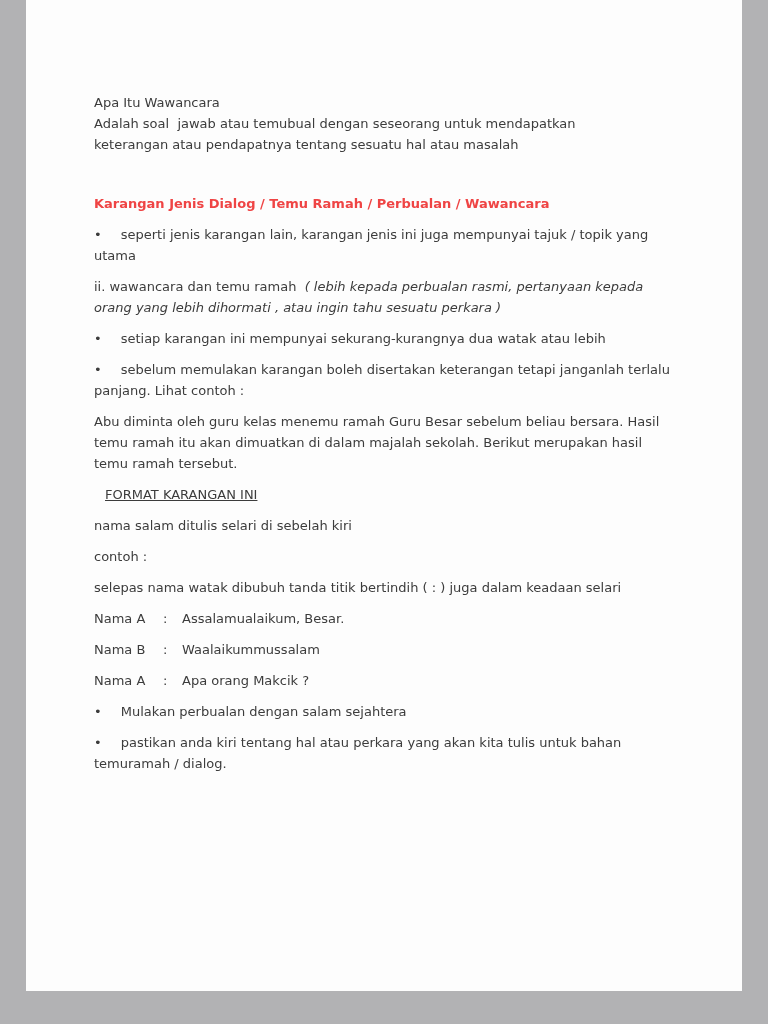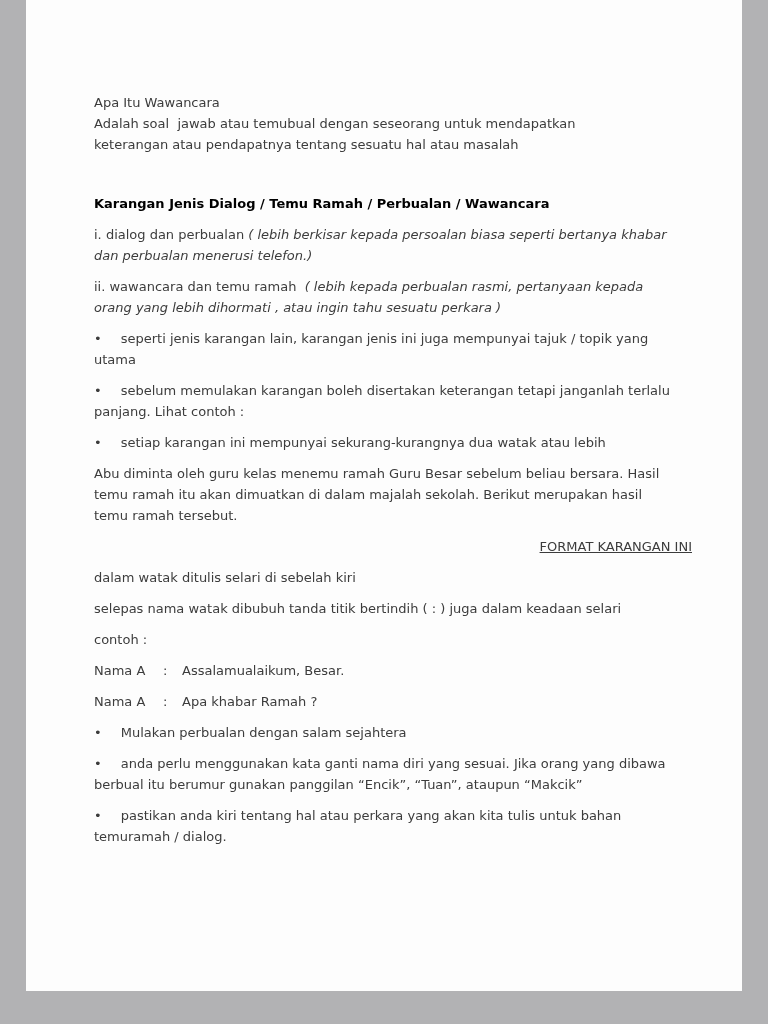"Karangan Jenis Dialog / Temu" .block.heading { color: #000000 -> #ef4444 }
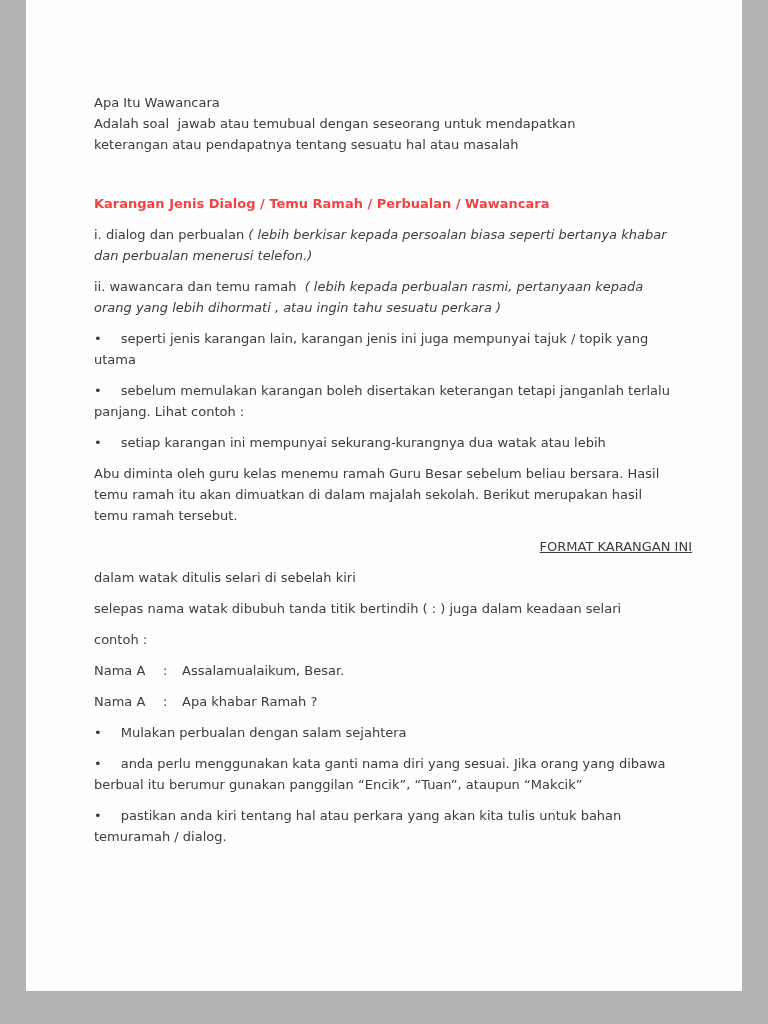"i. dialog dan perbualan (" p.block { html: <p><span>i. dialog dan perbualan </span><span>( lebih berkisar kepada persoalan biasa seperti bertanya khabar dan perbualan menerusi telefon.)</span></p> -> none }
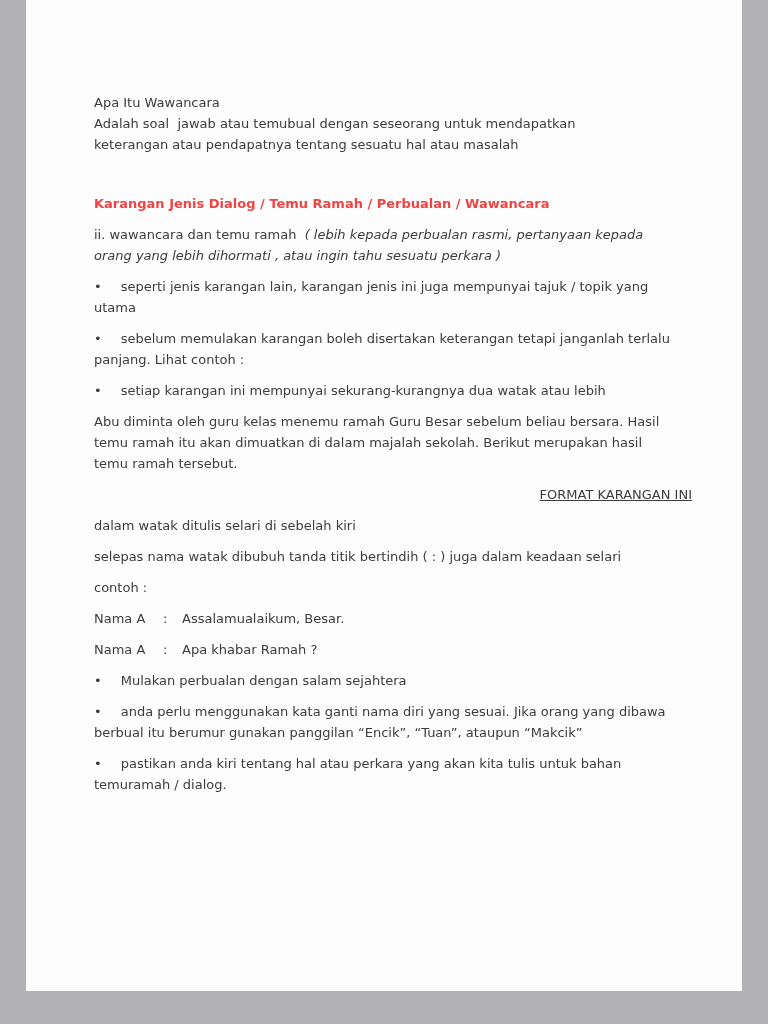"ii. wawancara dan temu ramah" p.block { order: before "• seperti jenis karangan lain," -> after "• seperti jenis karangan lain," }
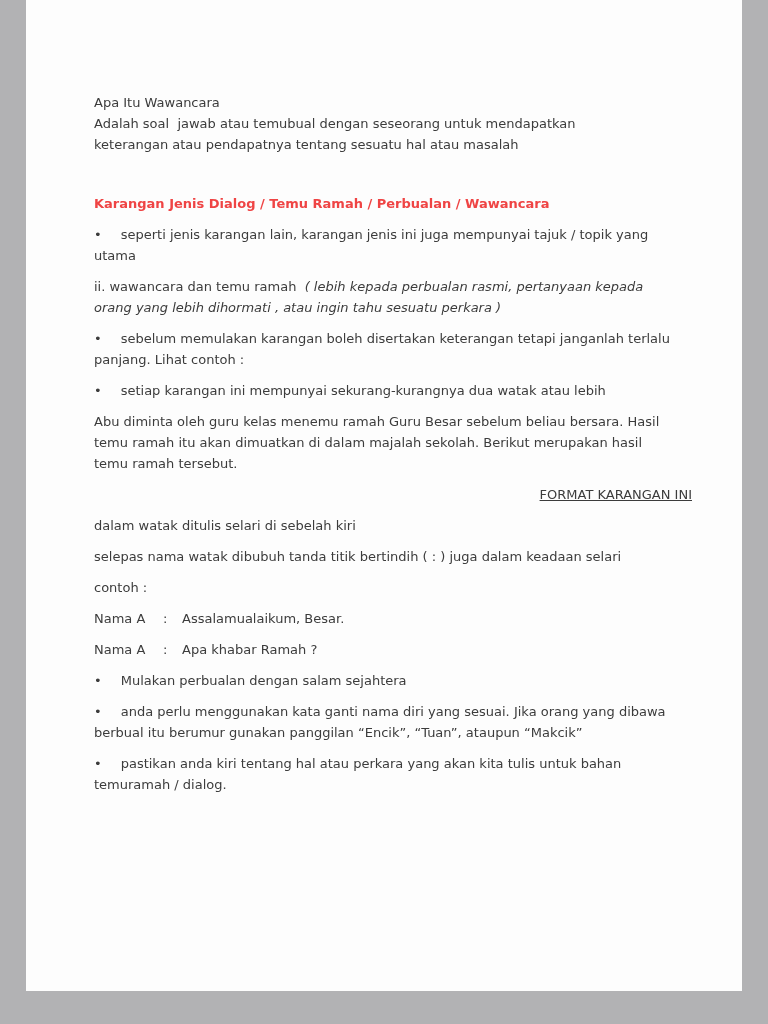"• sebelum memulakan karangan boleh" p.block { order: before "• setiap karangan ini mempunyai" -> after "• setiap karangan ini mempunyai" }
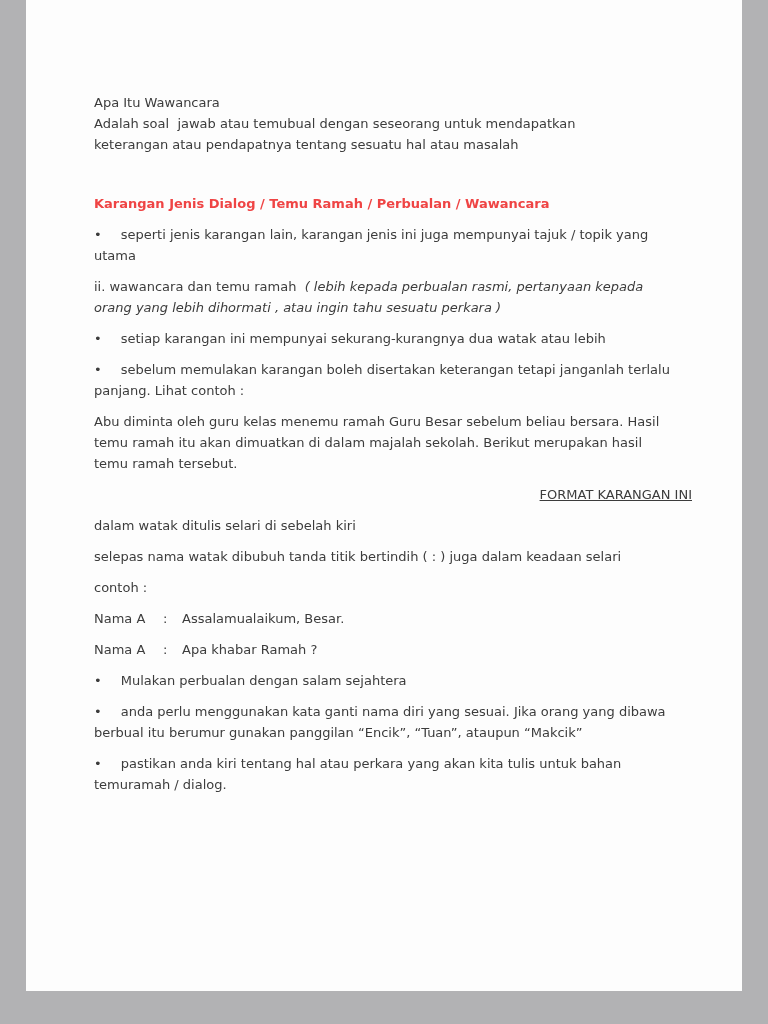"FORMAT KARANGAN INI" p.block { text-align: right -> none }
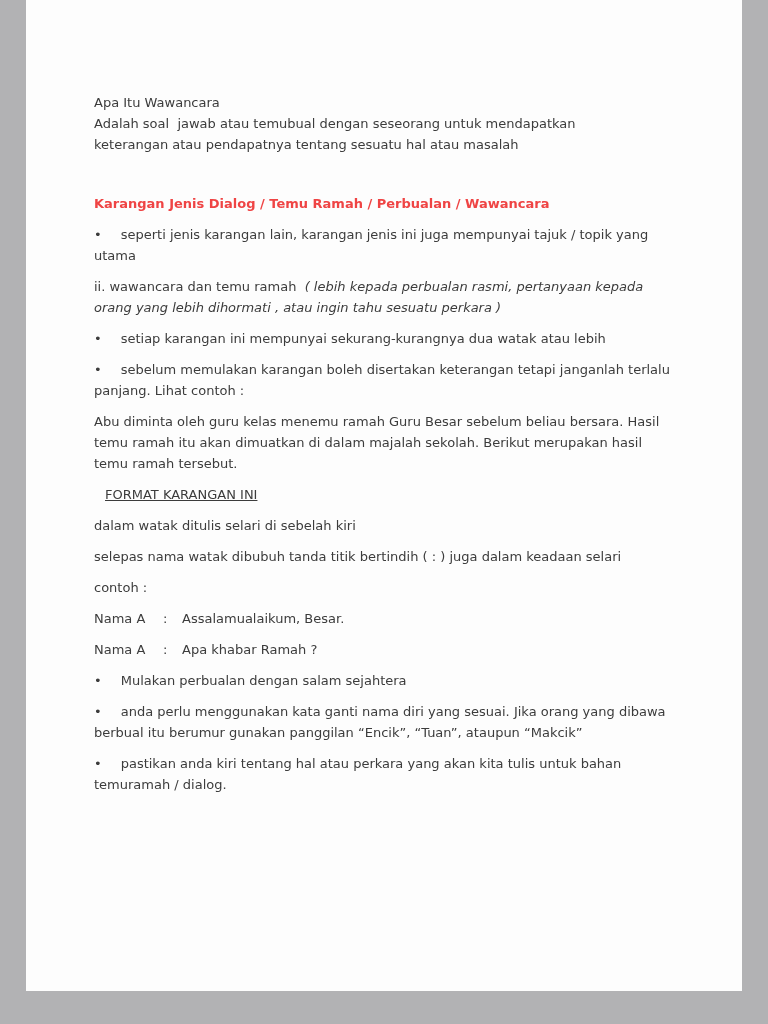"dalam watak ditulis selari di" span.run { text: dalam watak -> nama salam }
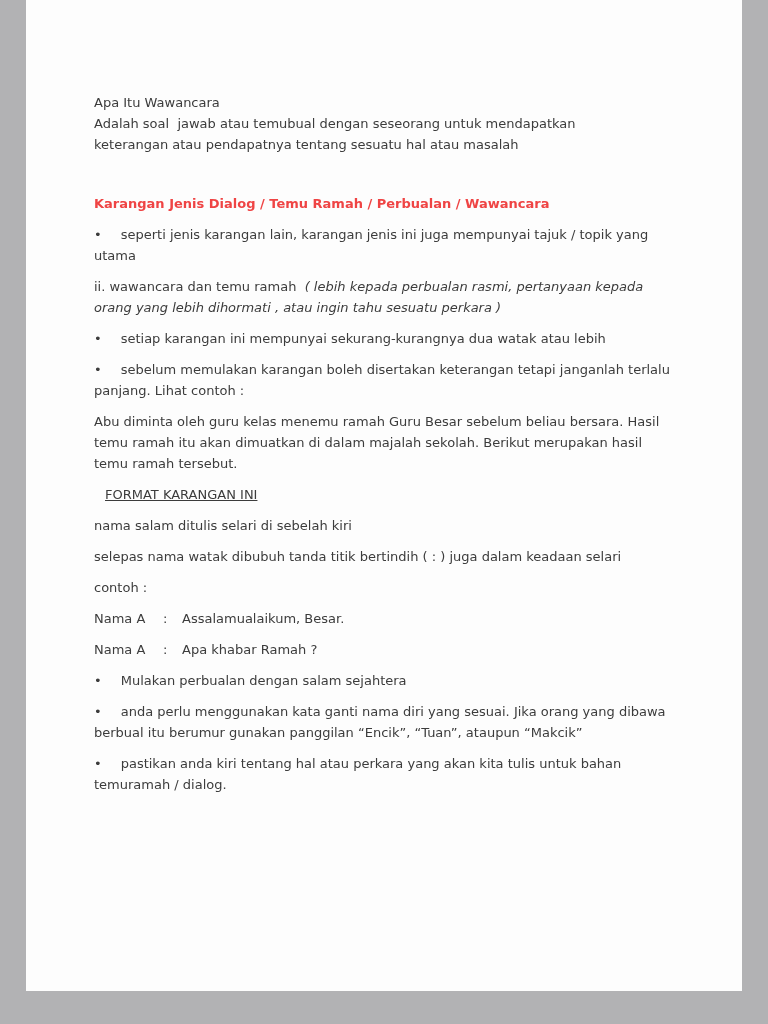"selepas nama watak dibubuh tanda" p.block { order: before "contoh :" -> after "contoh :" }
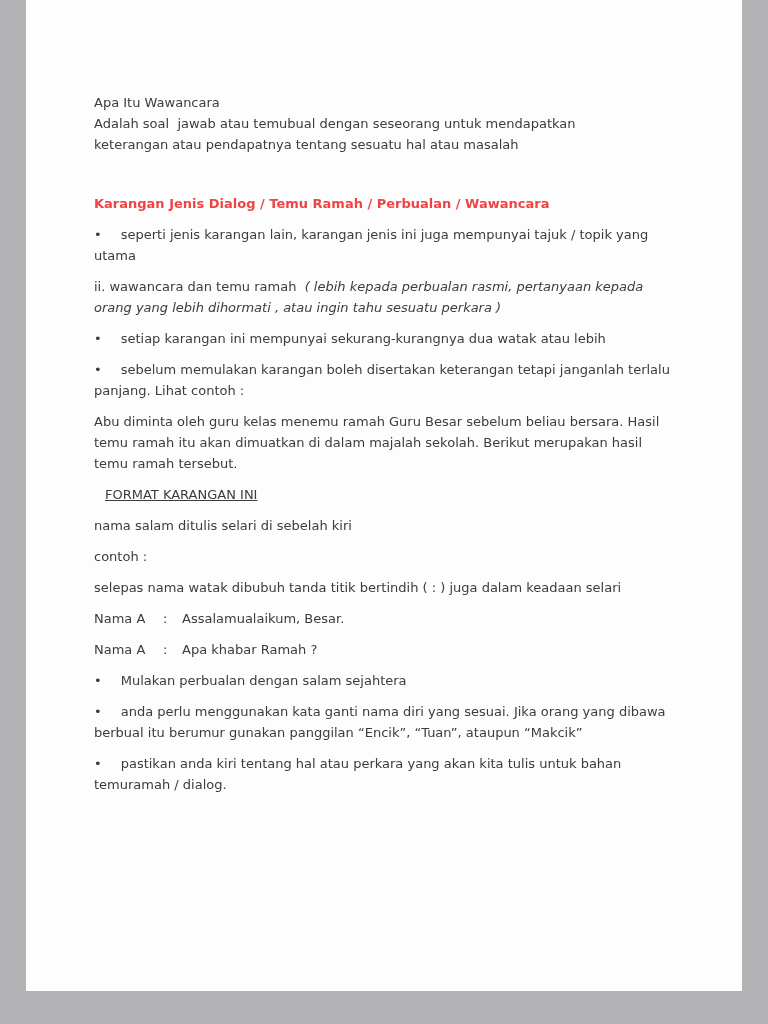"Nama B : Waalaikummussalam" div.block { html: none -> <div><span>Nama B</span><span>:</span><span>Waalaikummussalam</span></div> }
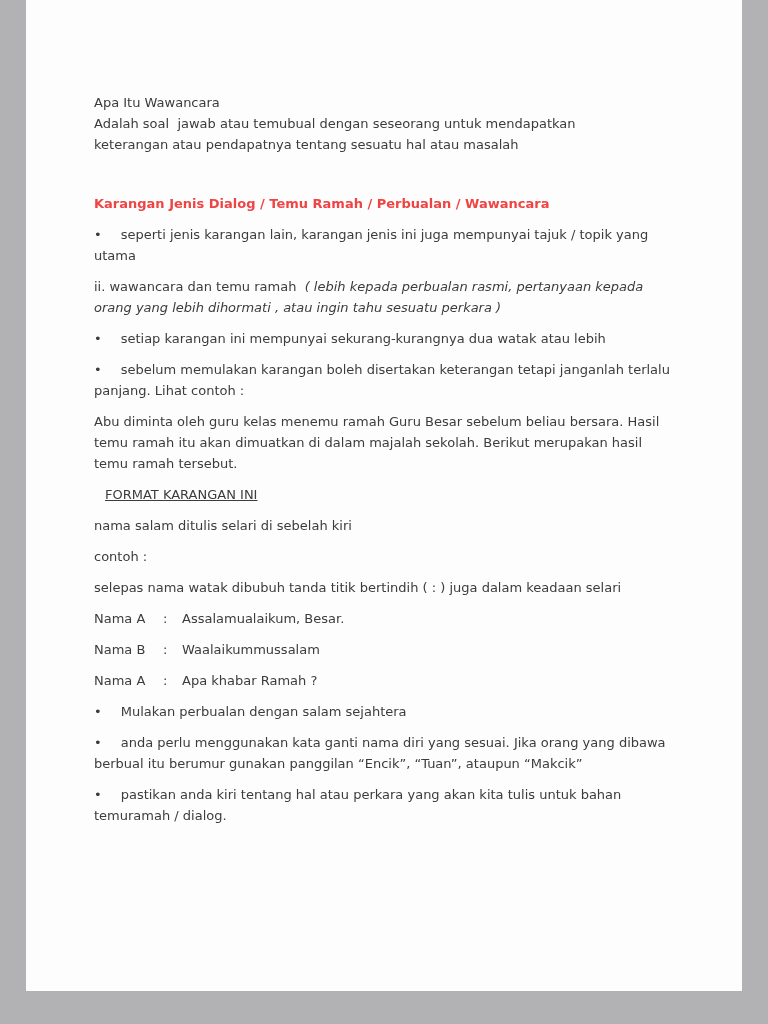"Apa khabar Ramah ?" span.dialog-text { text: khabar Ramah -> orang Makcik }
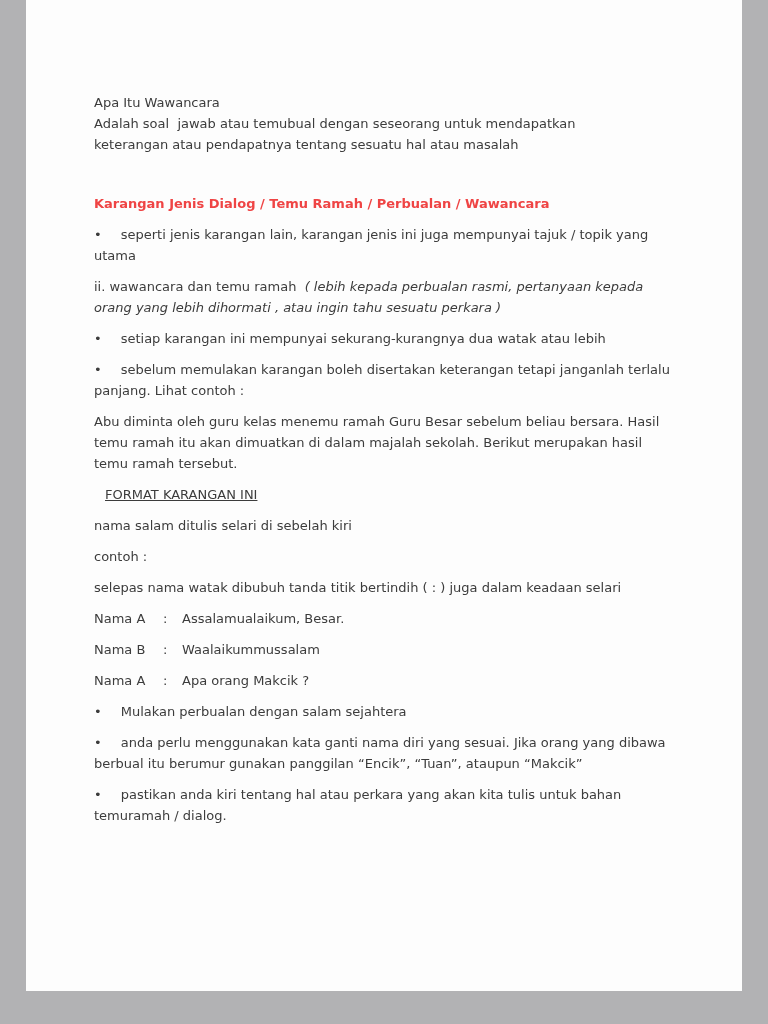"• anda perlu menggunakan kata" p.block { html: <p><span>•</span><span>anda perlu menggunakan kata ganti nama diri yang sesuai. Jika orang yang dibawa berbual itu berumur gunakan panggilan “Encik”, “Tuan”, ataupun “Makcik”</span></p> -> none }
